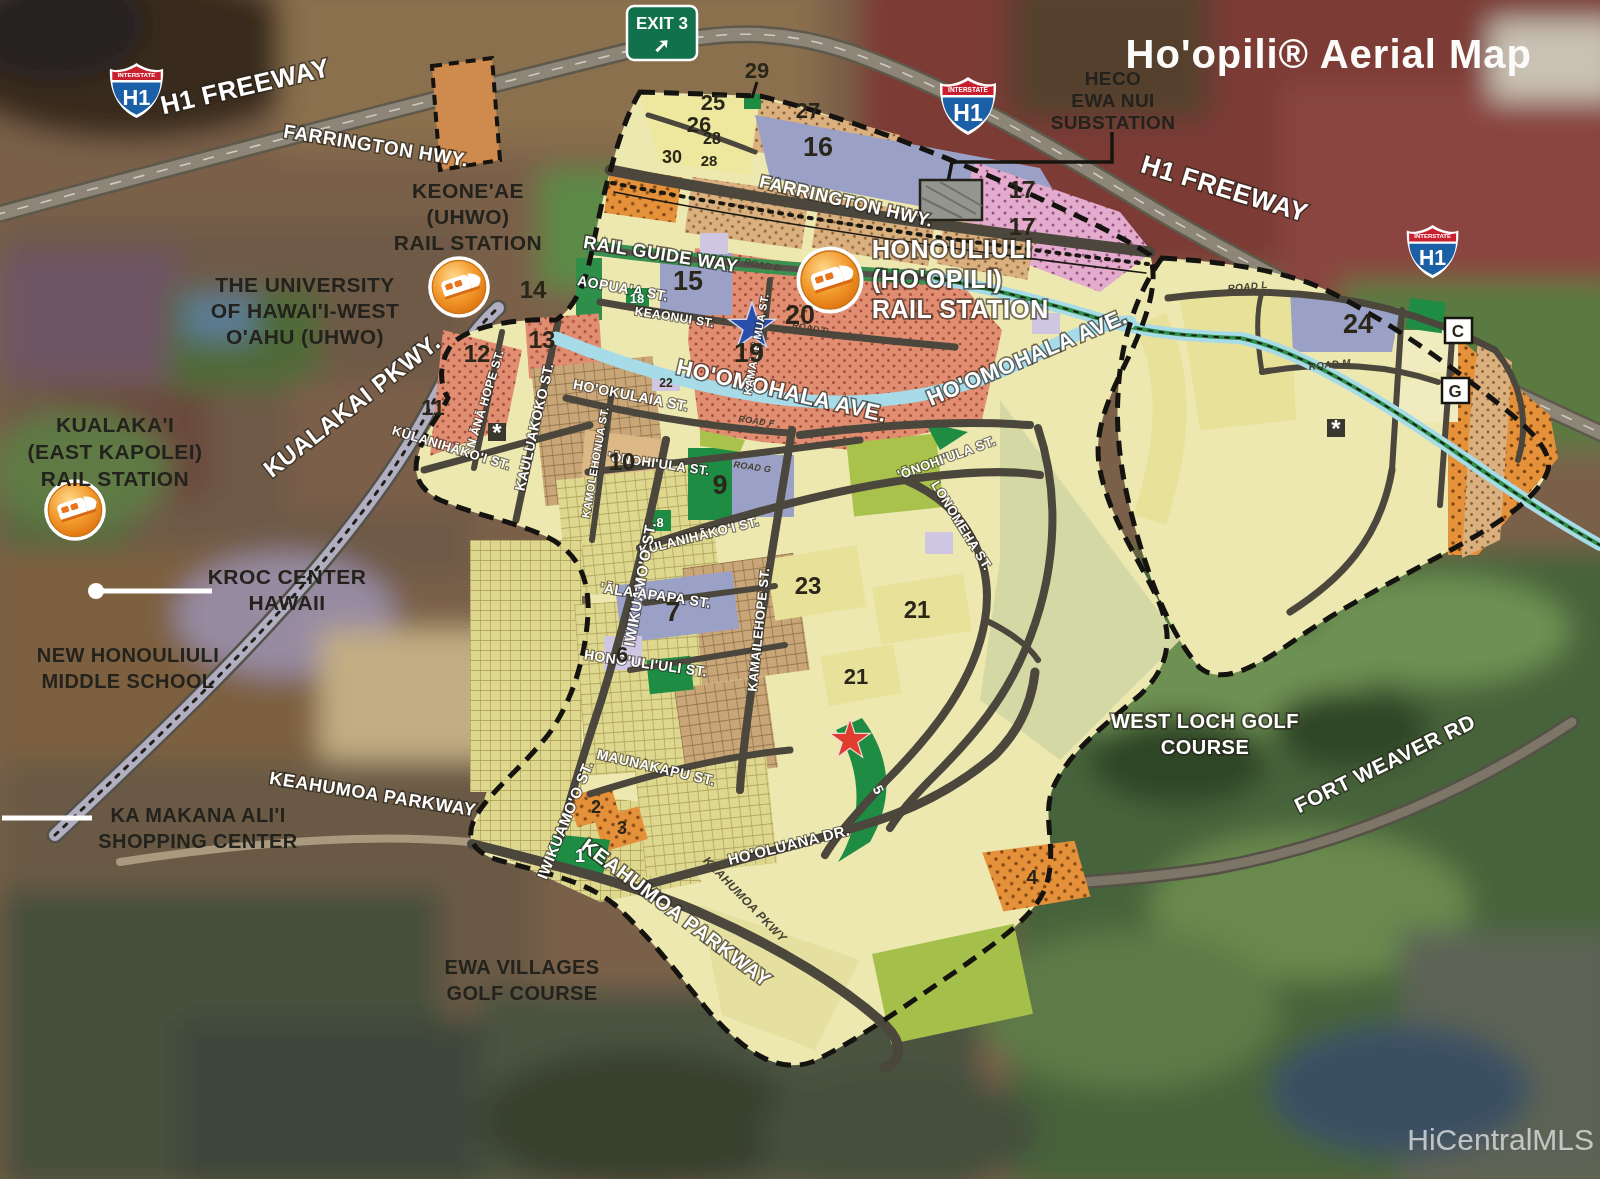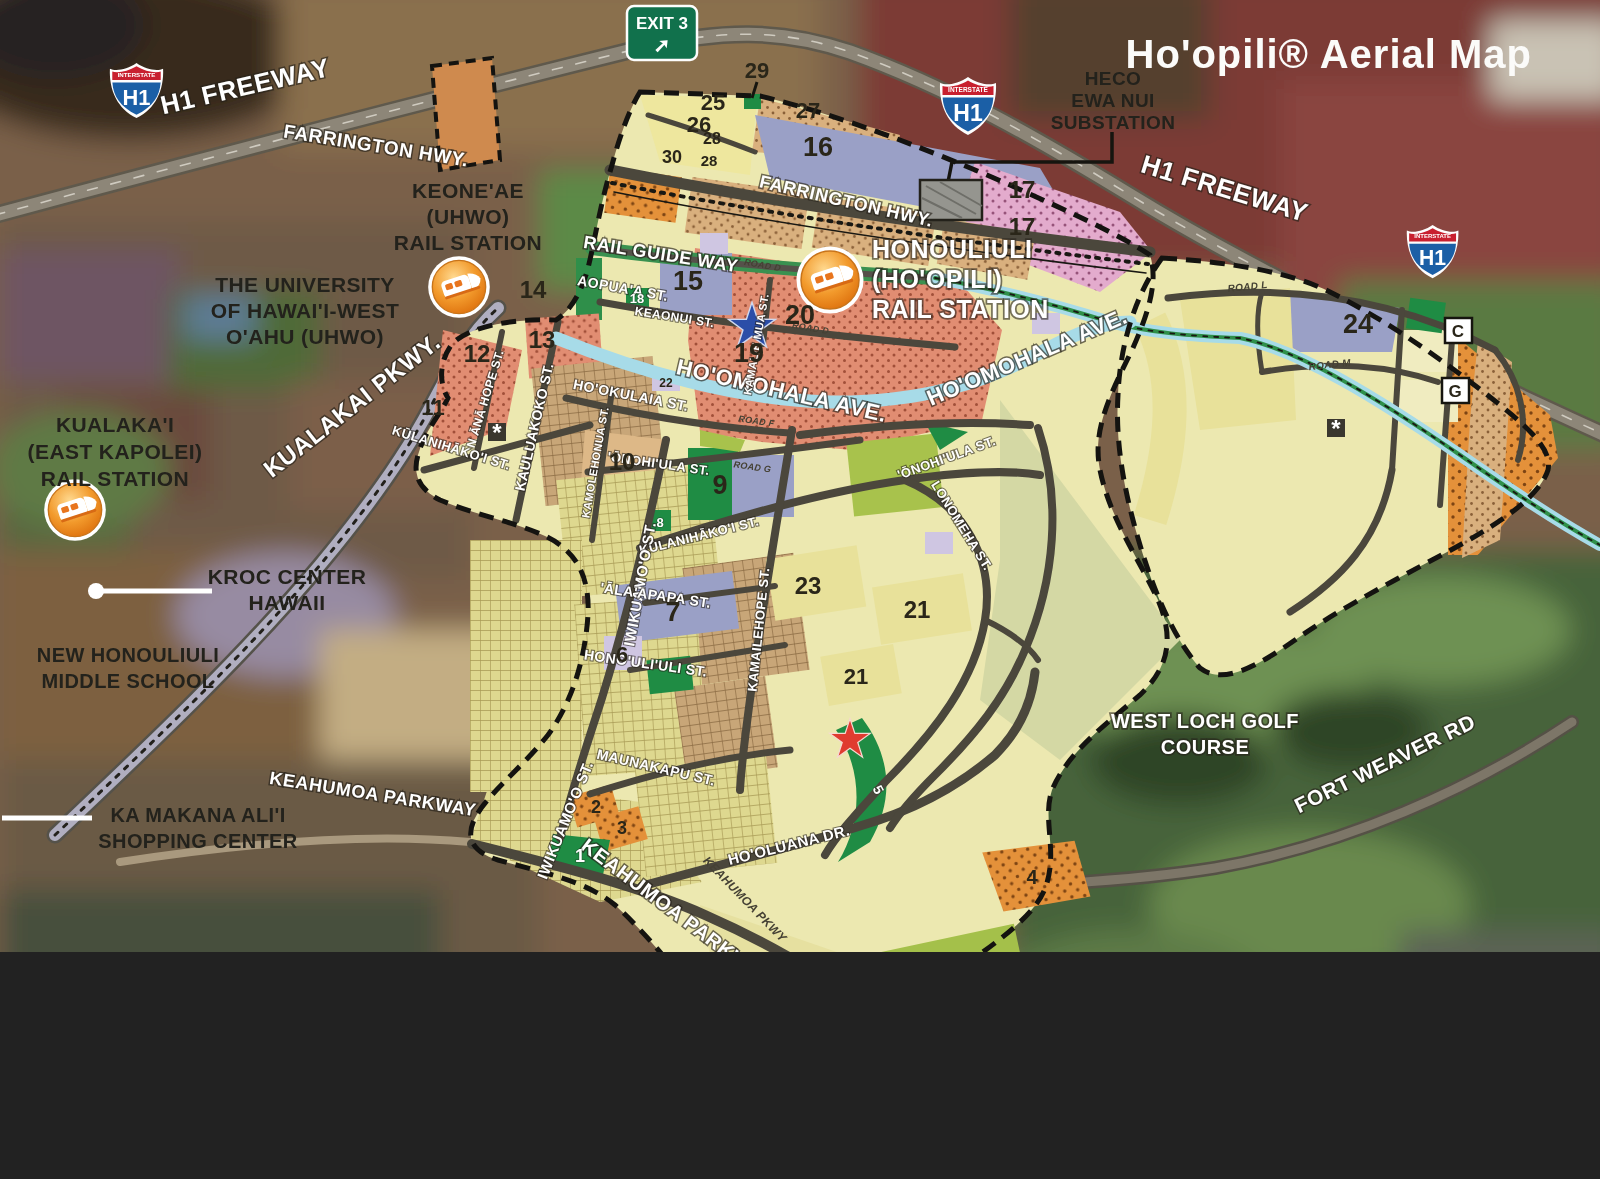"EXIT 3" .stage { height: 952px -> 1179px }
